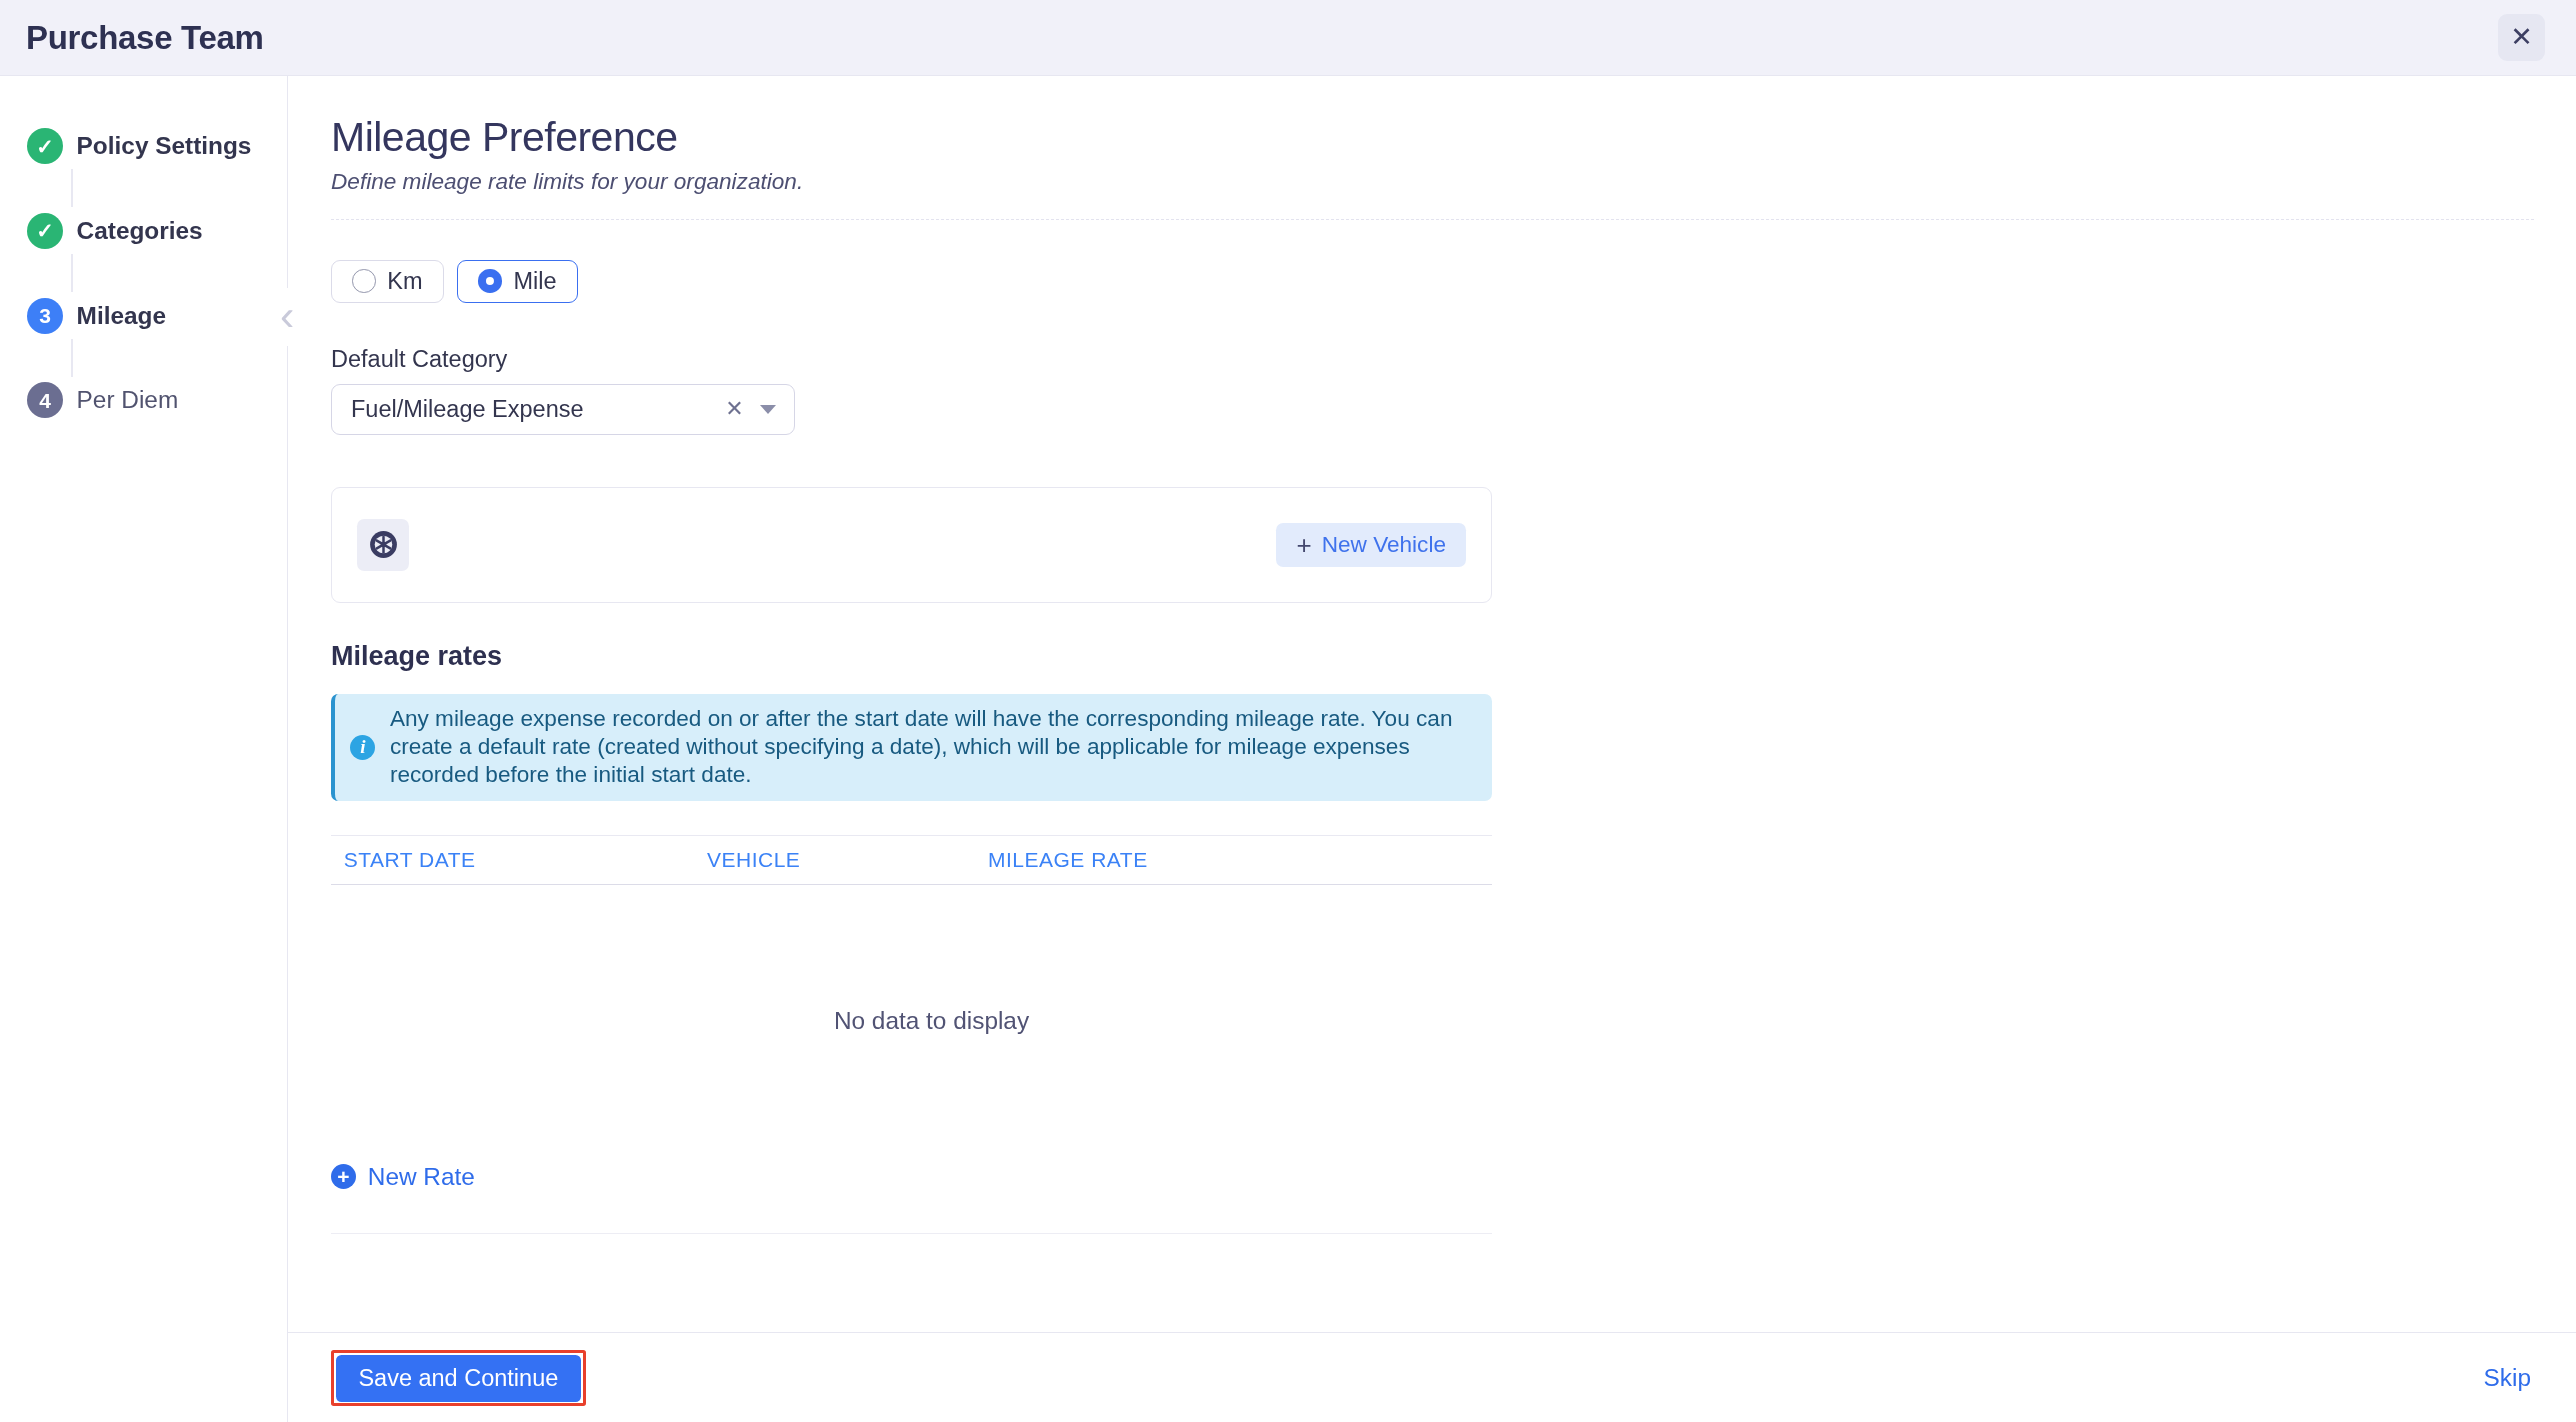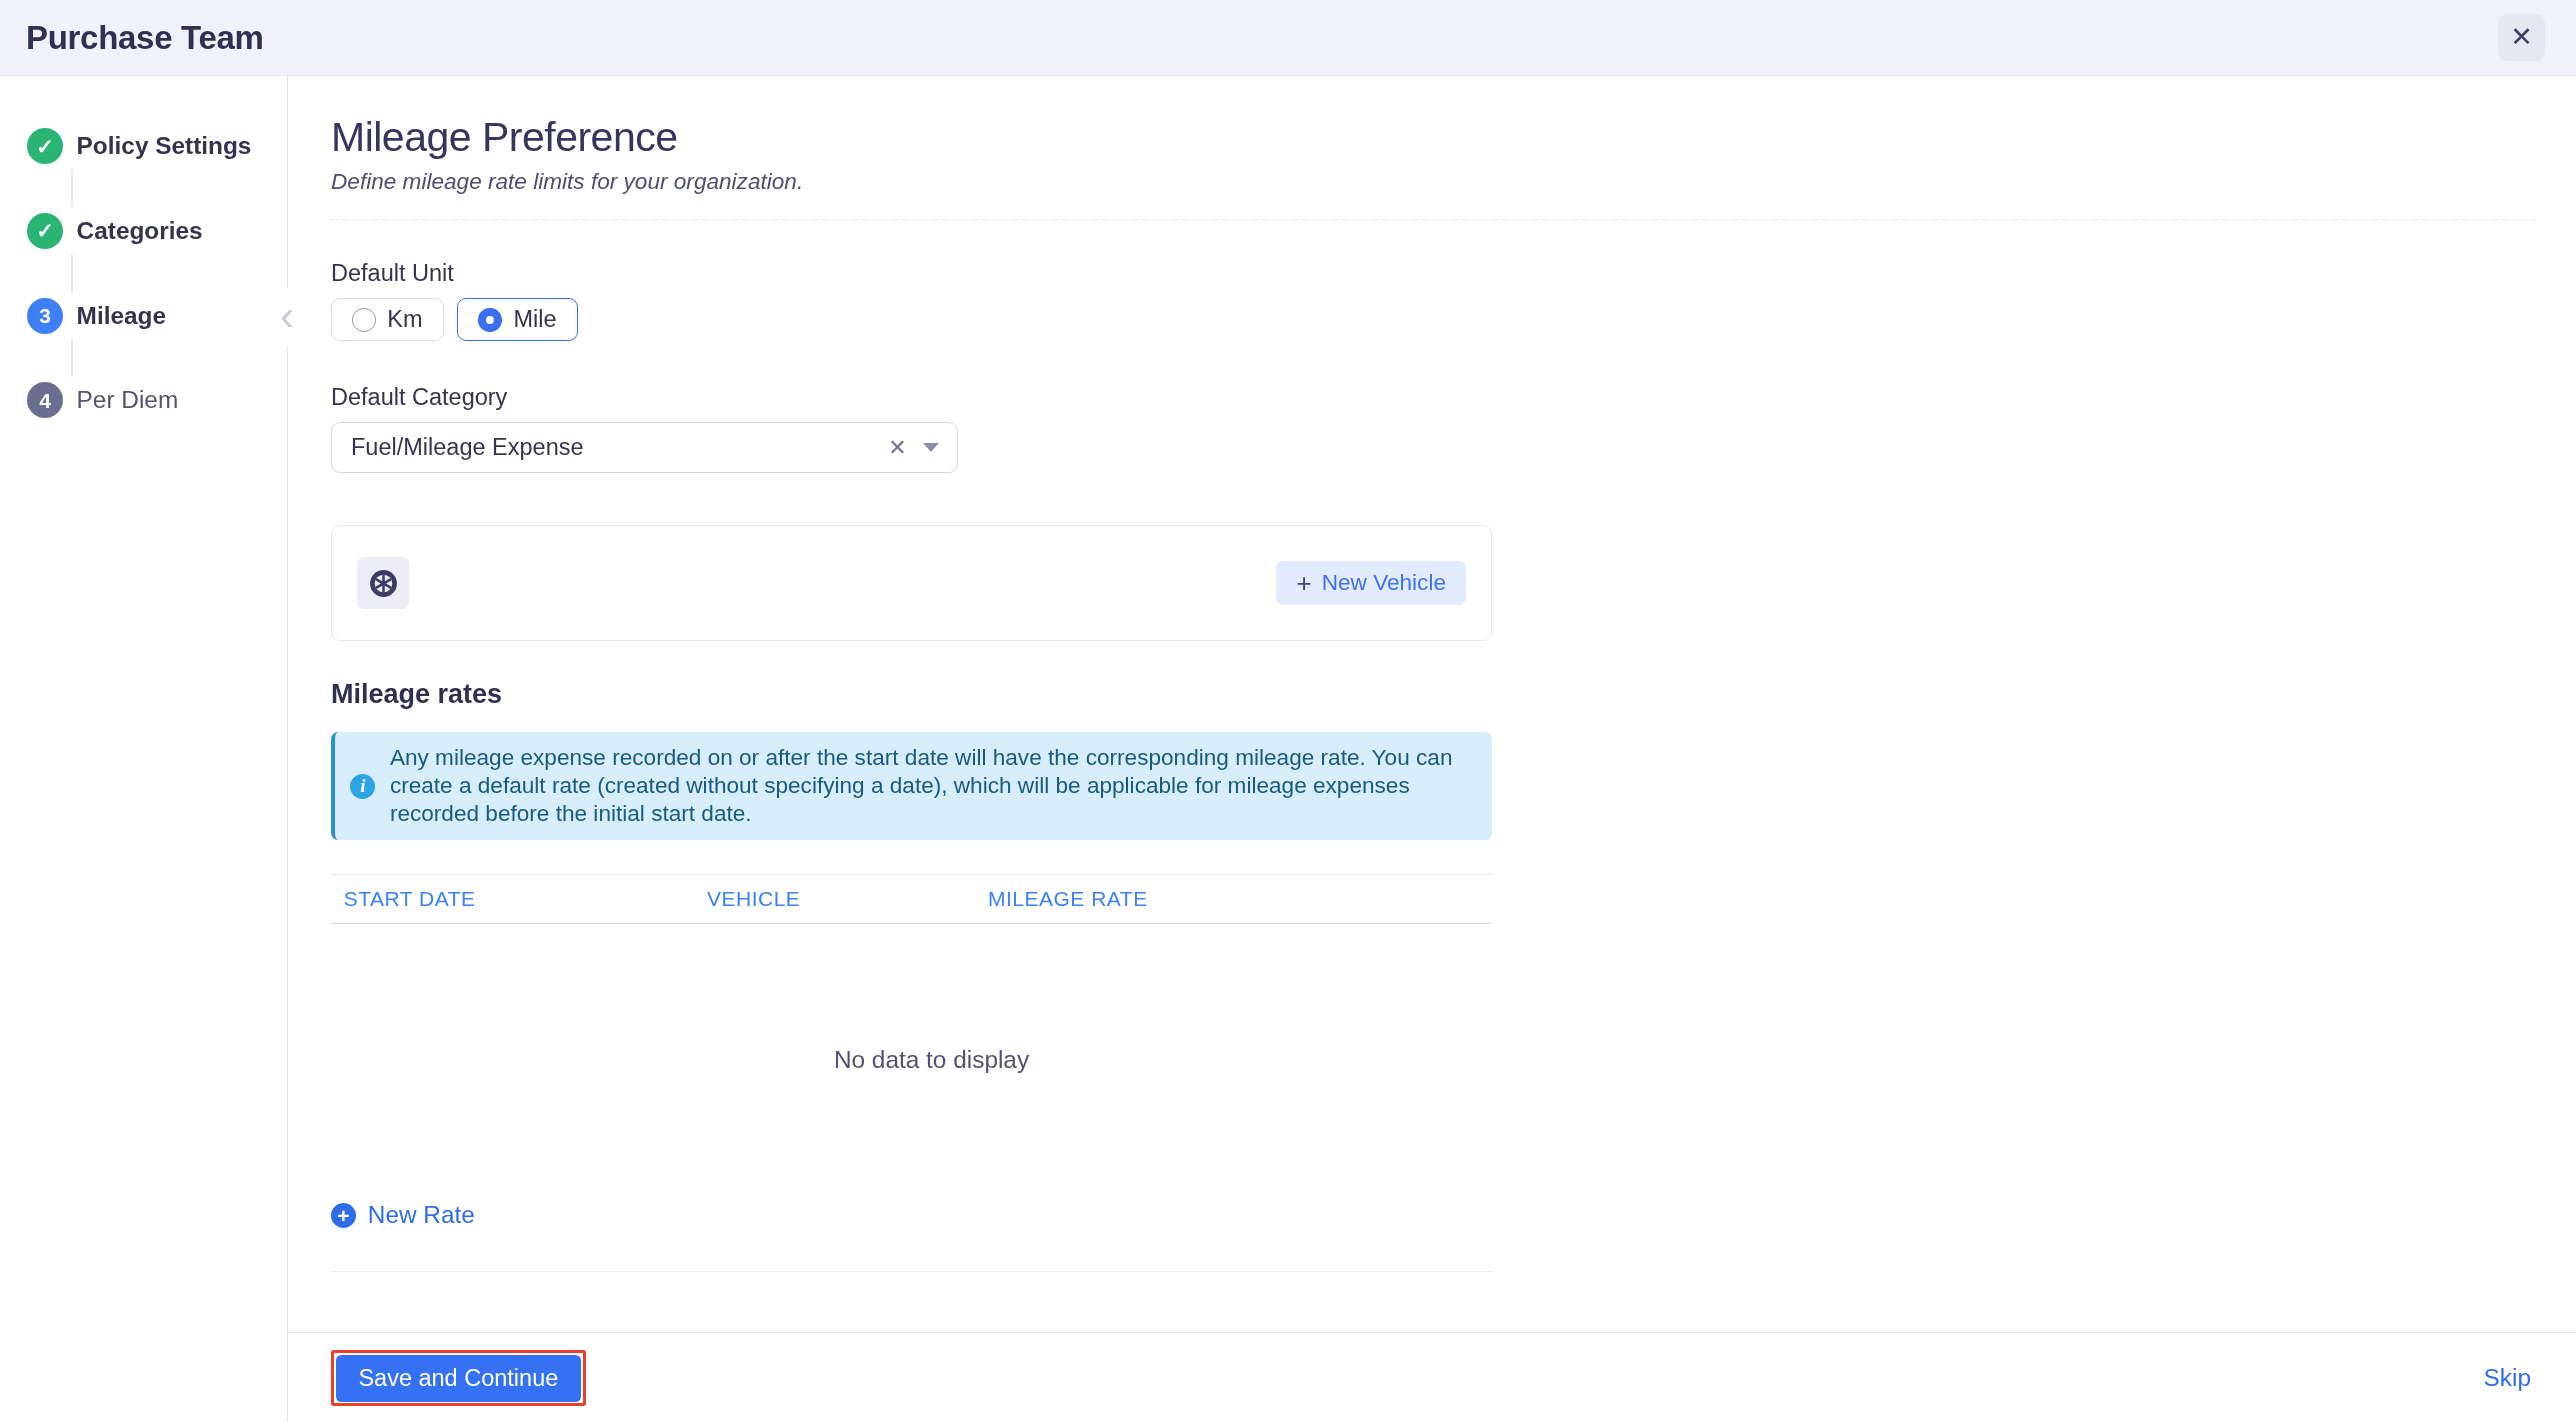"Default Unit" label.field-label { html: <label>Default Unit</label> -> none }
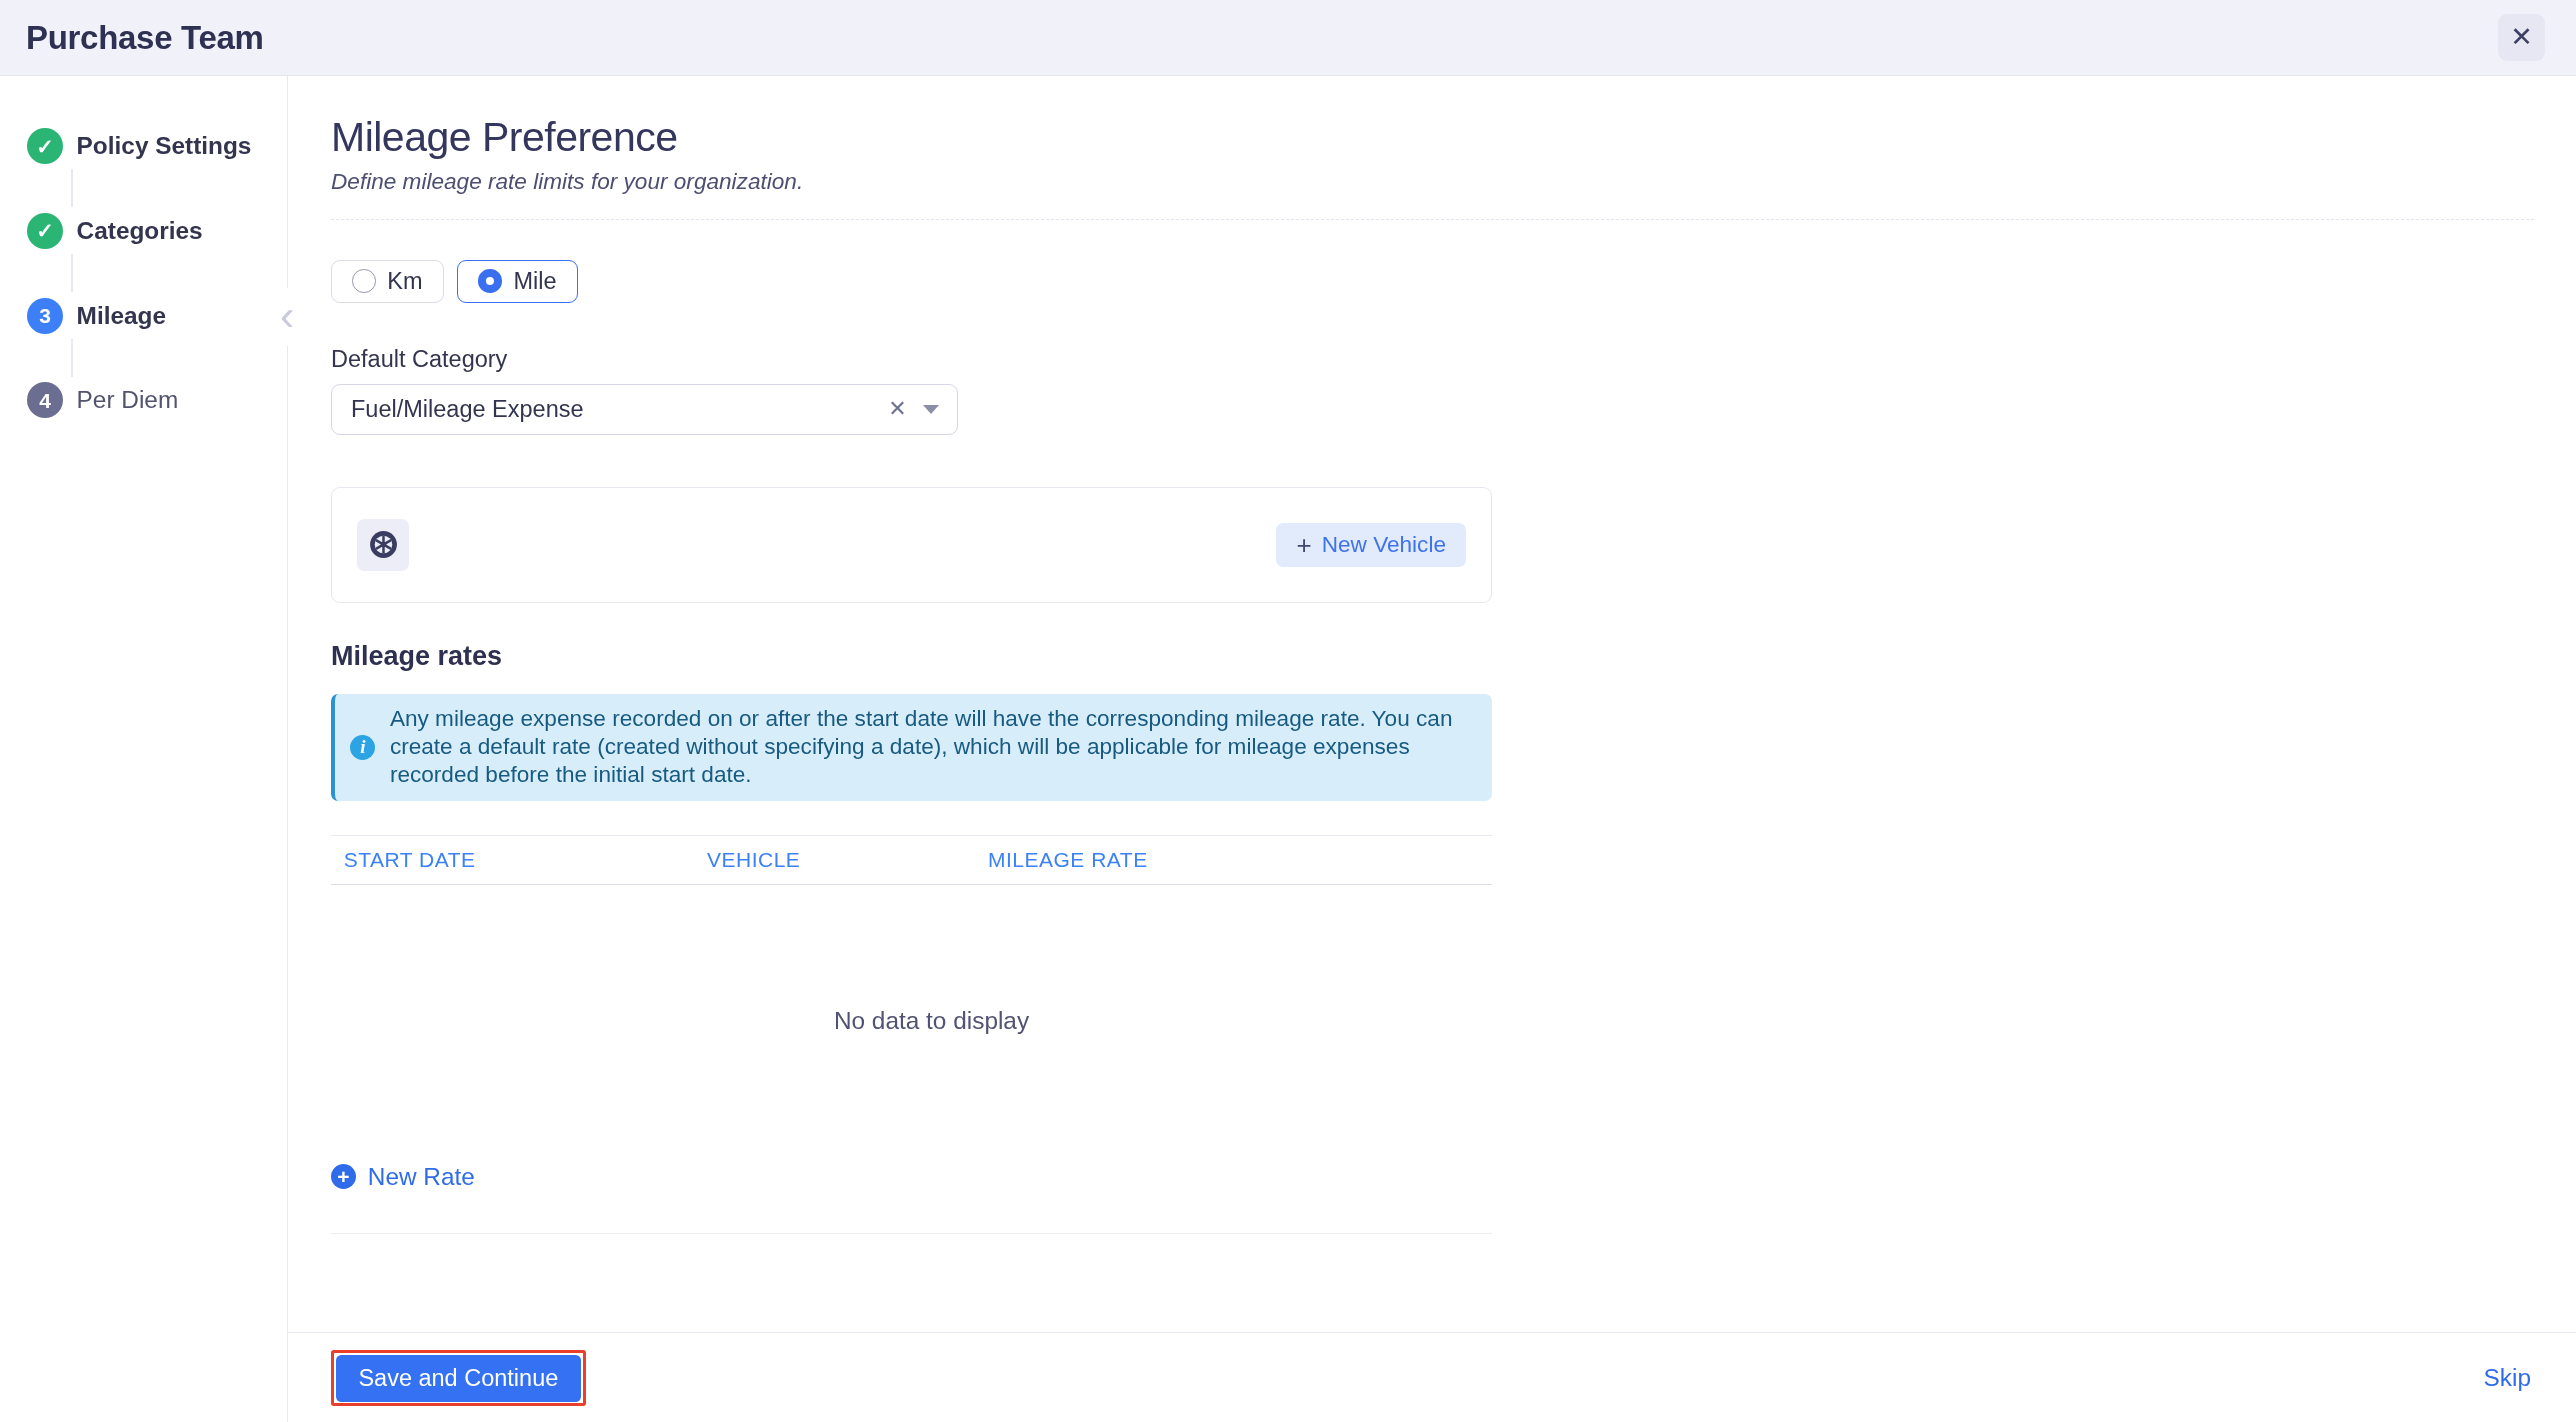"Fuel/Mileage Expense" .select-box { width: 627px -> 464px }
